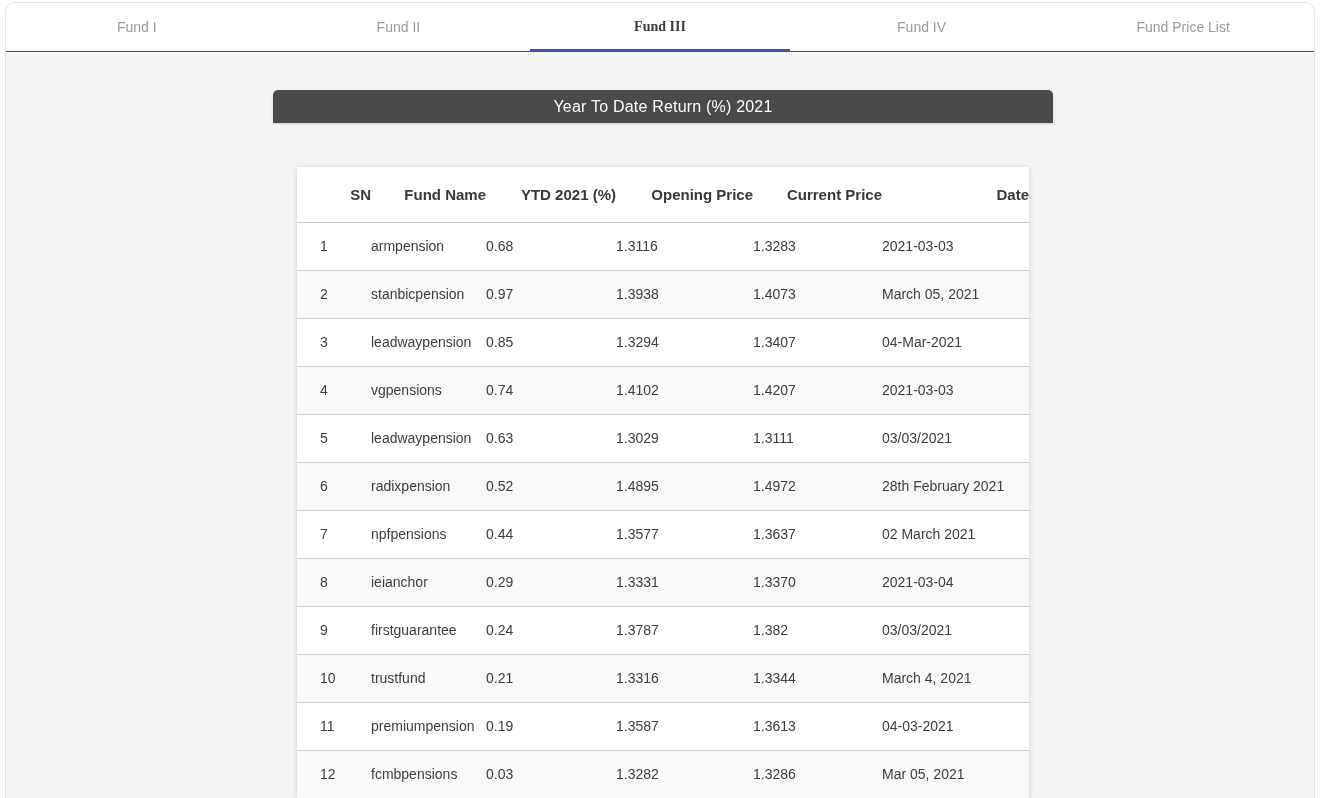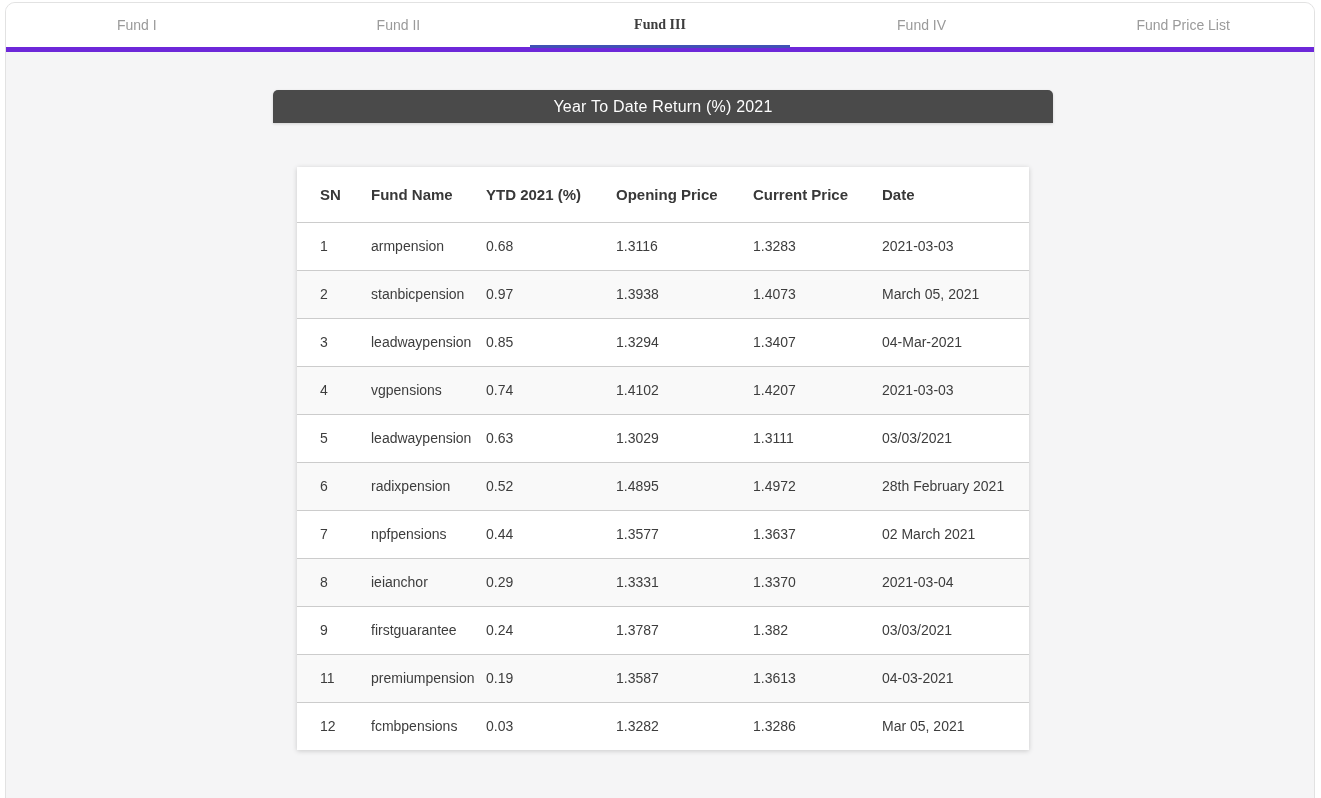"Fund I" .tabbar { border-bottom: 5px solid #6d28d9 -> 1px solid #6d28d9 }
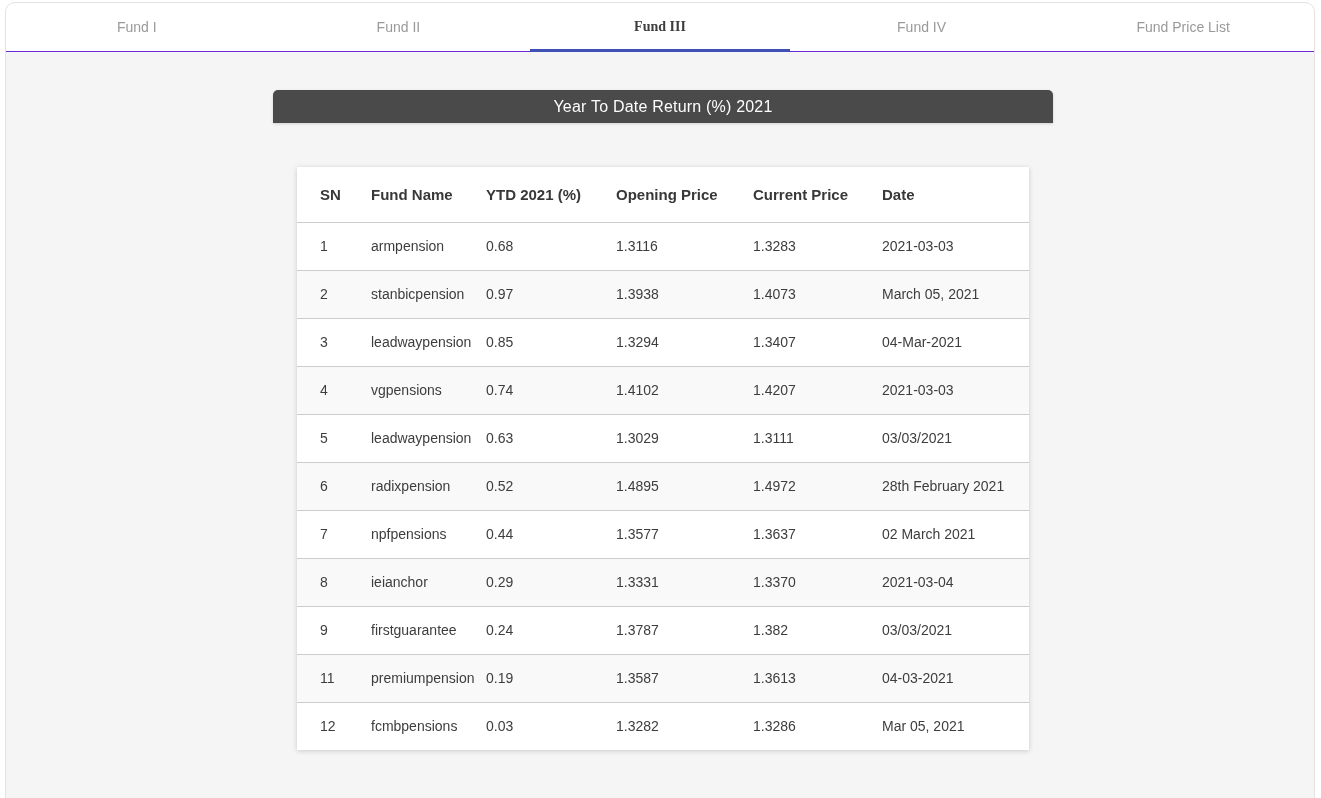"SN" th { text-align: left -> right }
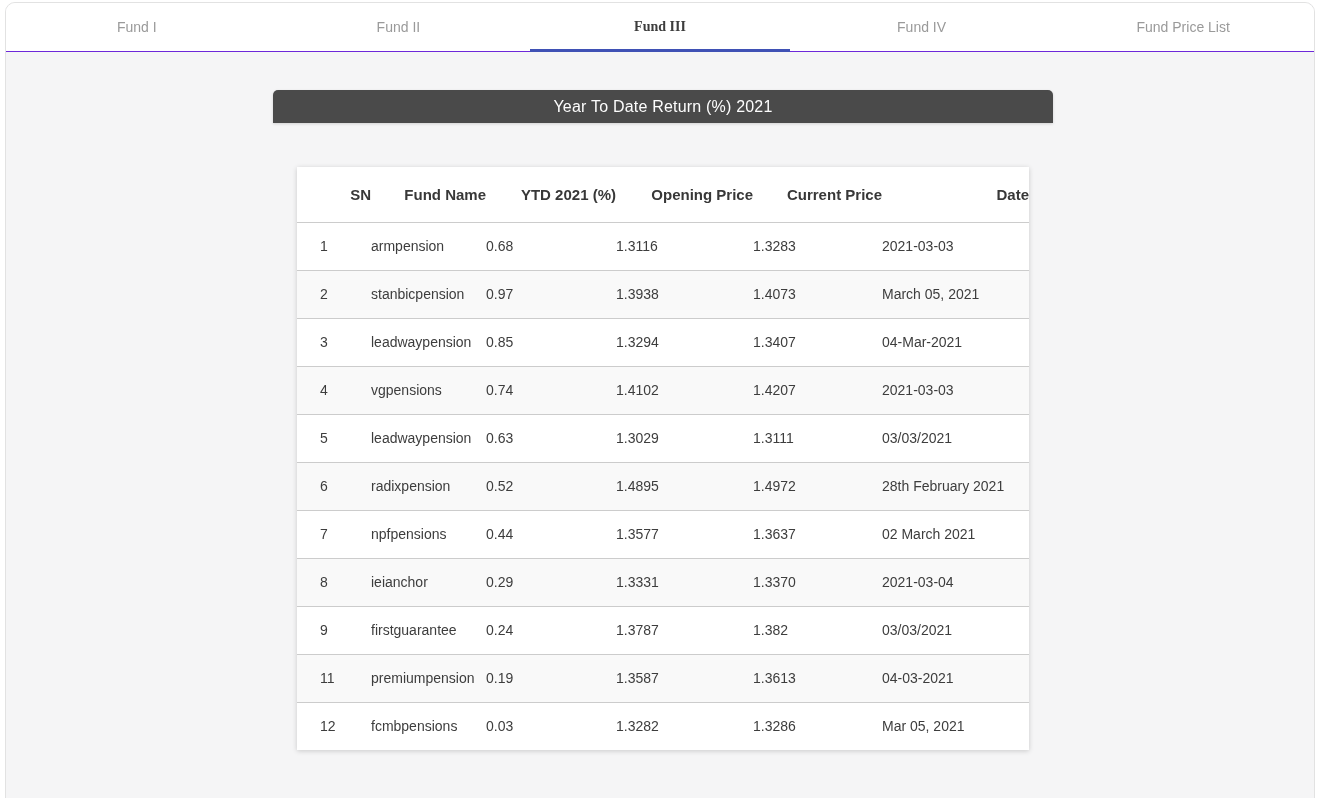"10" tr { html: none -> <tr> <td>10</td> <td>trustfund</td> <td>0.21</td> <td>1.3316</td> <td>1.3344</td> <td>March 4, 2021</td> </tr> }
